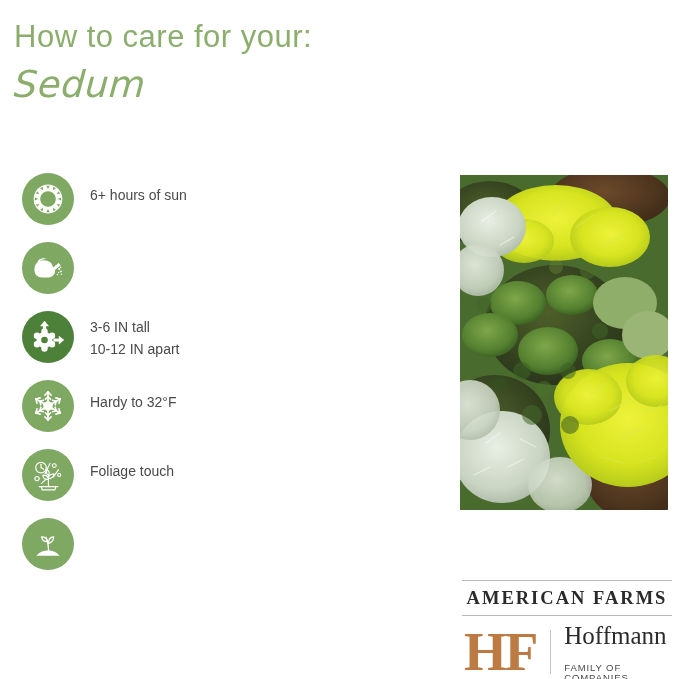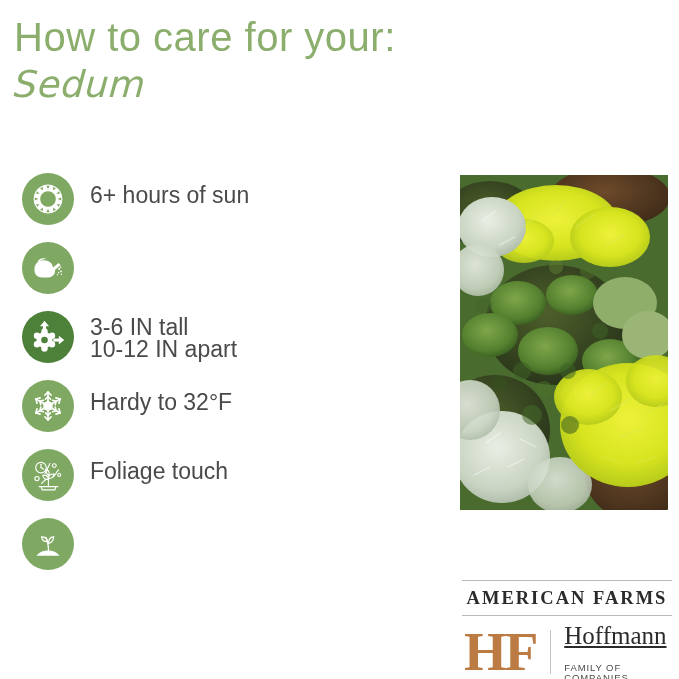"How to care for your:" #headline { font-size: 40px -> 31px }
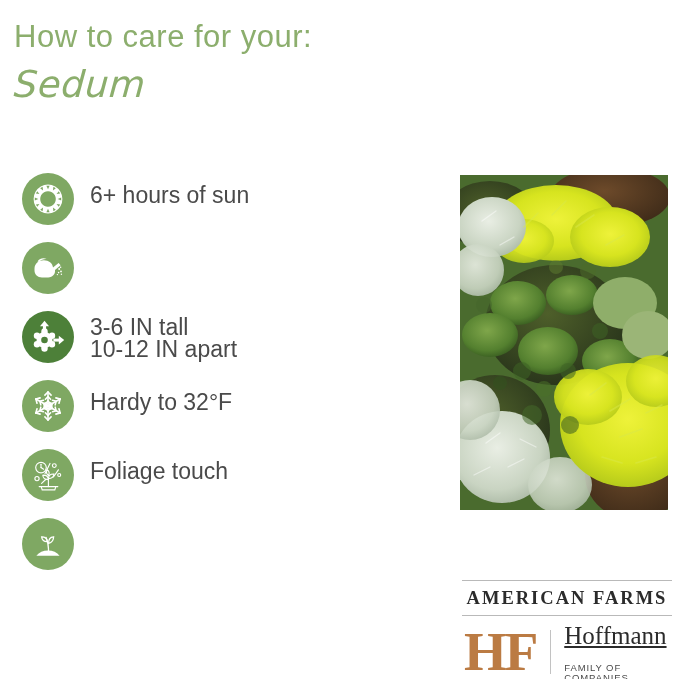"6+ hours of sun" .care-text { font-size: 23px -> 14px }
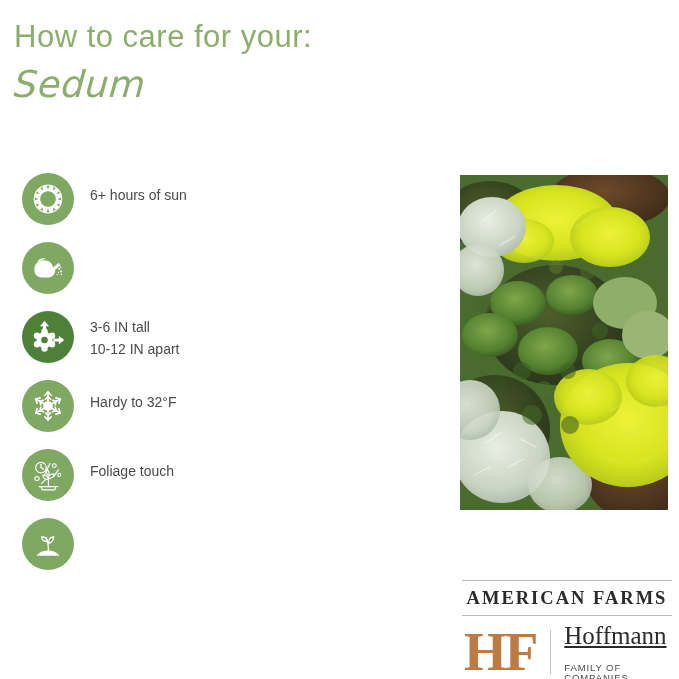"Hoffmann" #logo-hoffmann { text-decoration: underline -> none }
